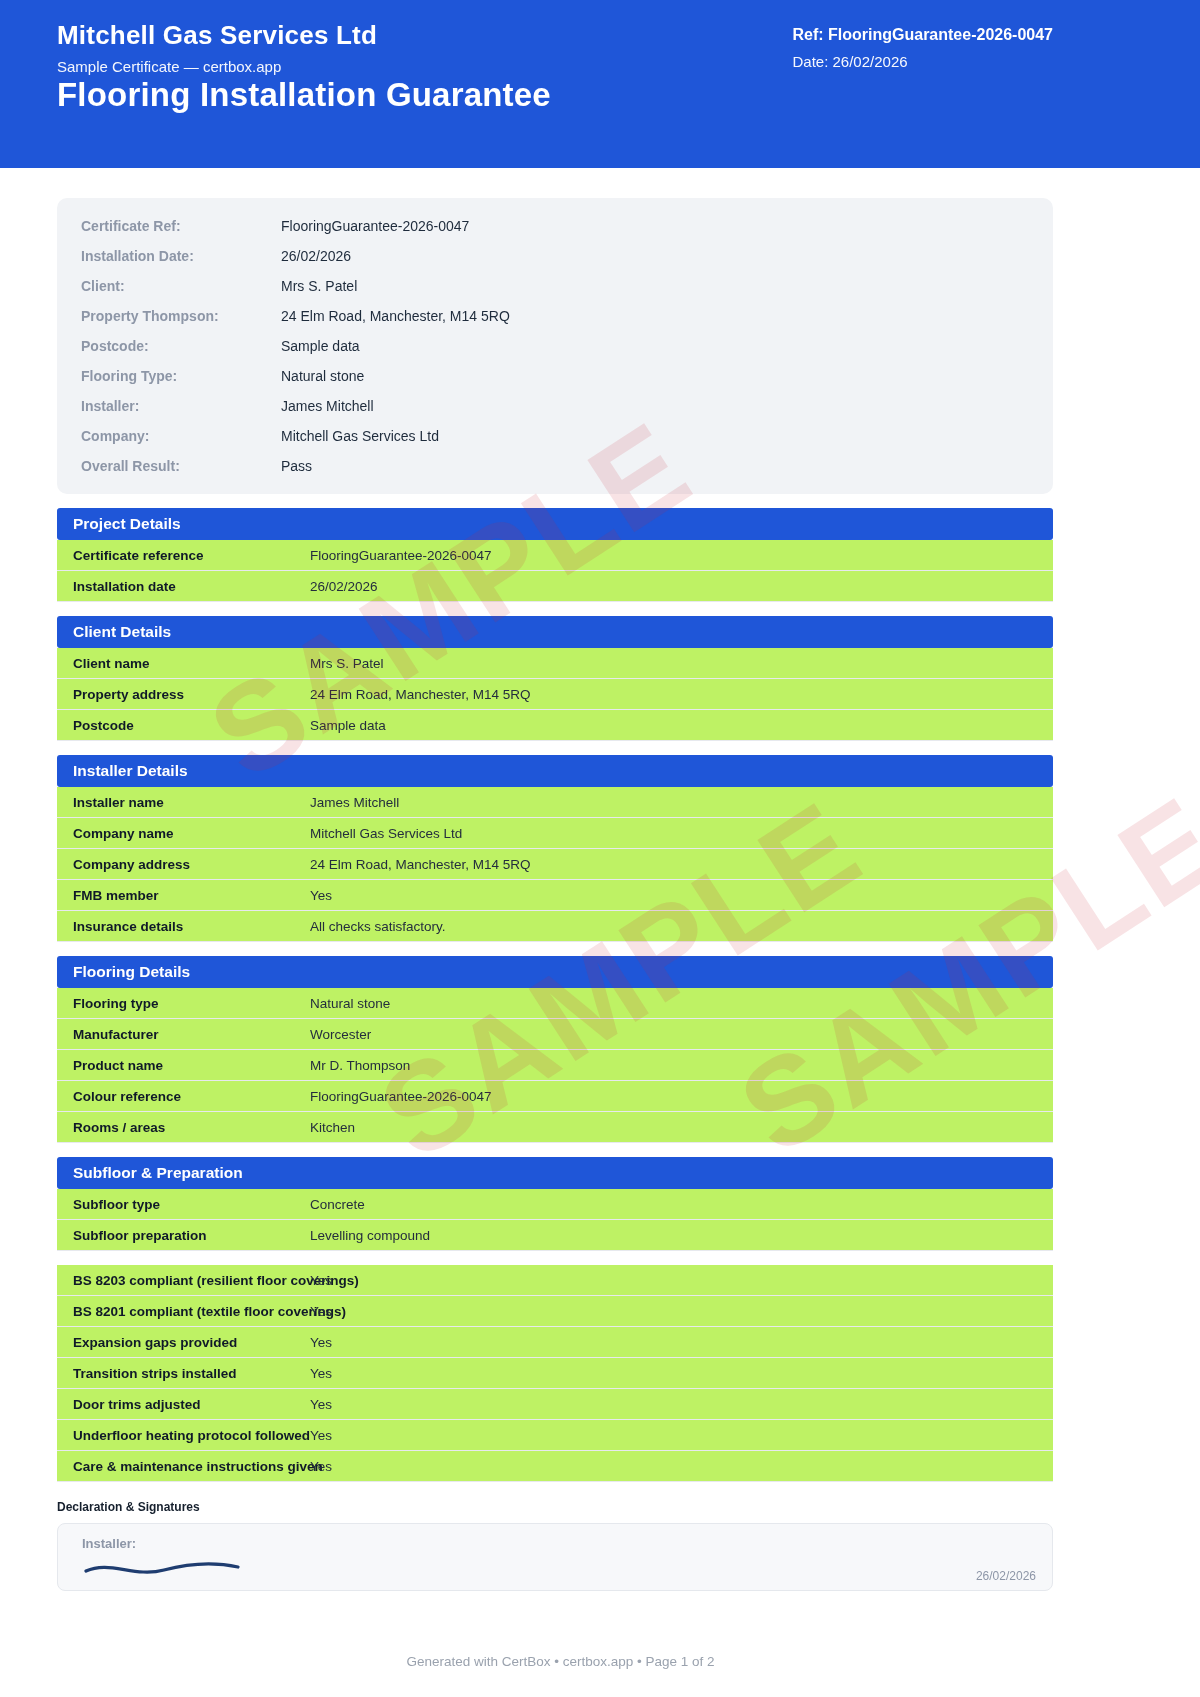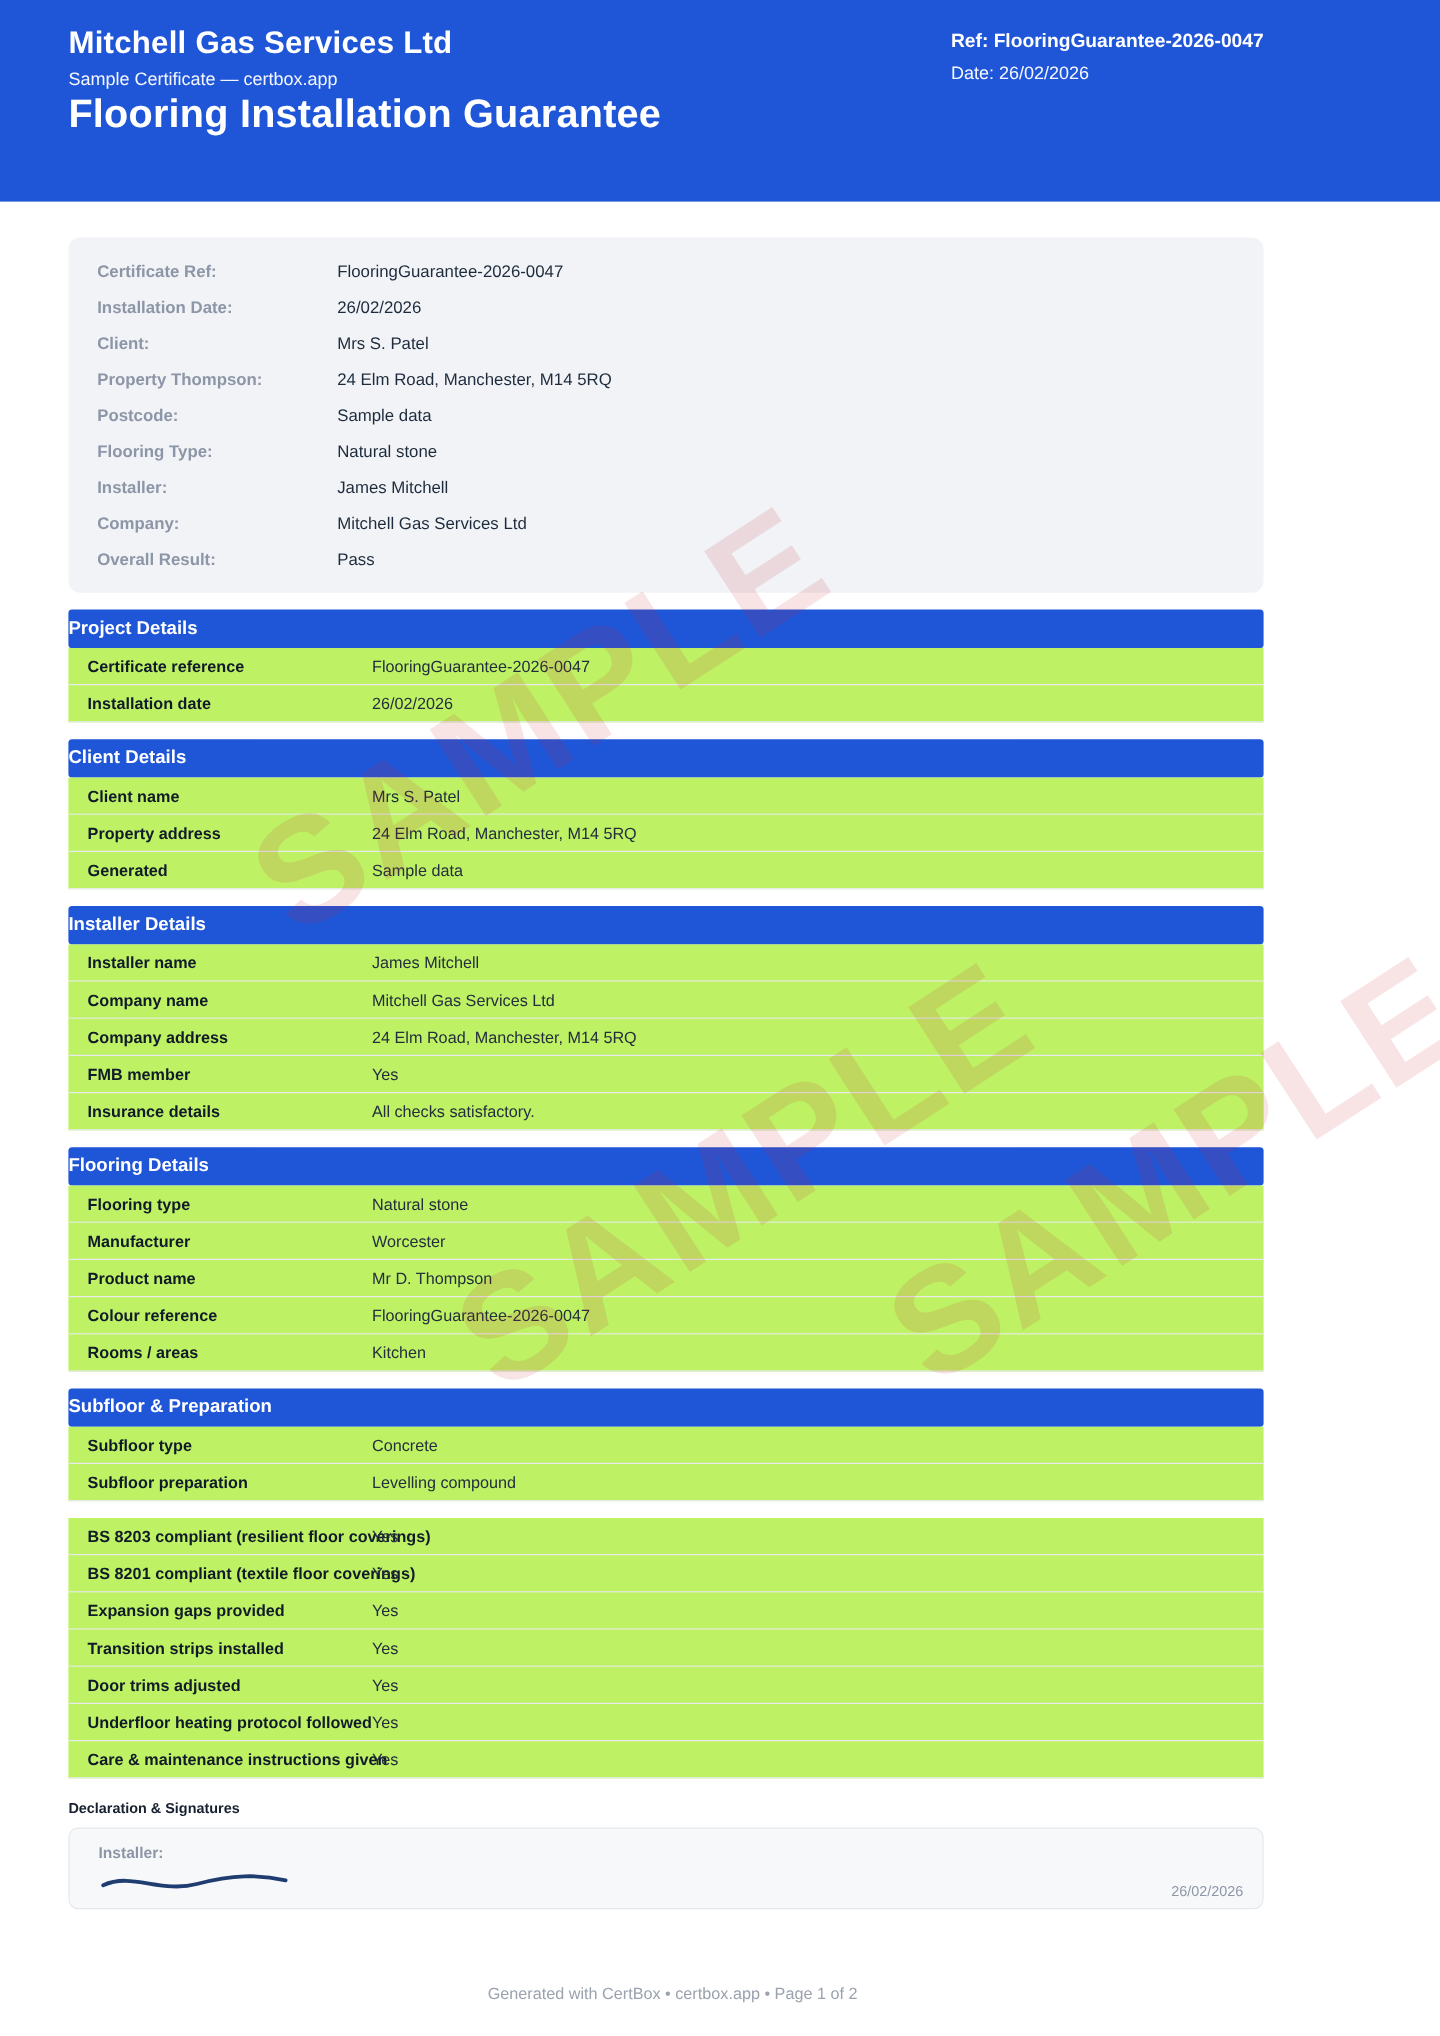"Project Details" .sect .bar { padding-left: none -> 16px }
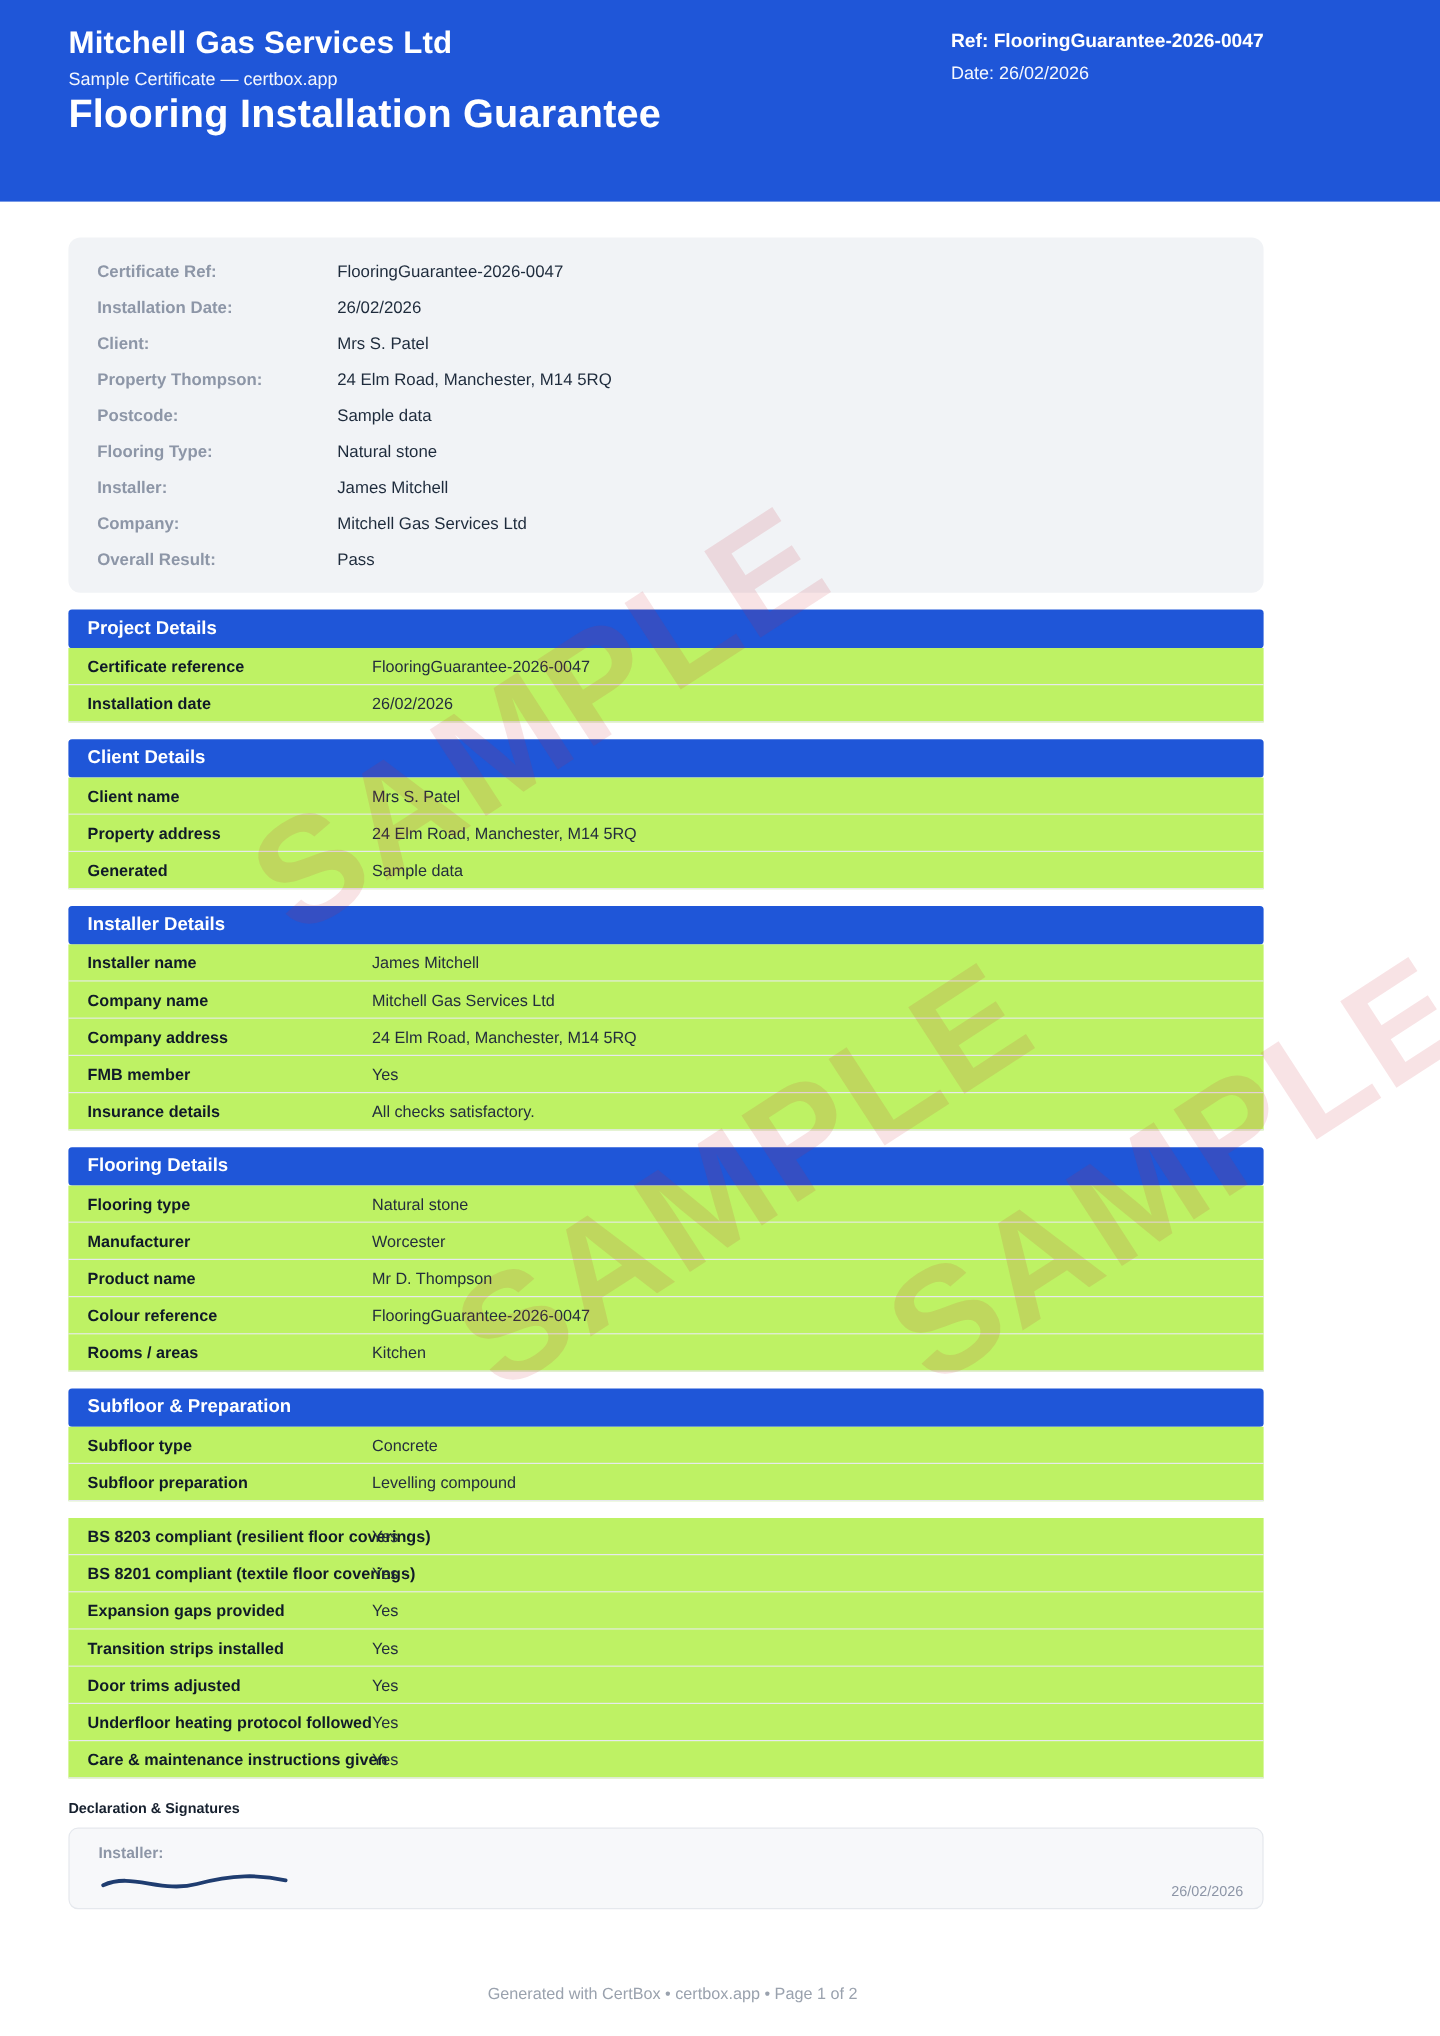"Generated" span.lbl { text: Generated -> Postcode }
